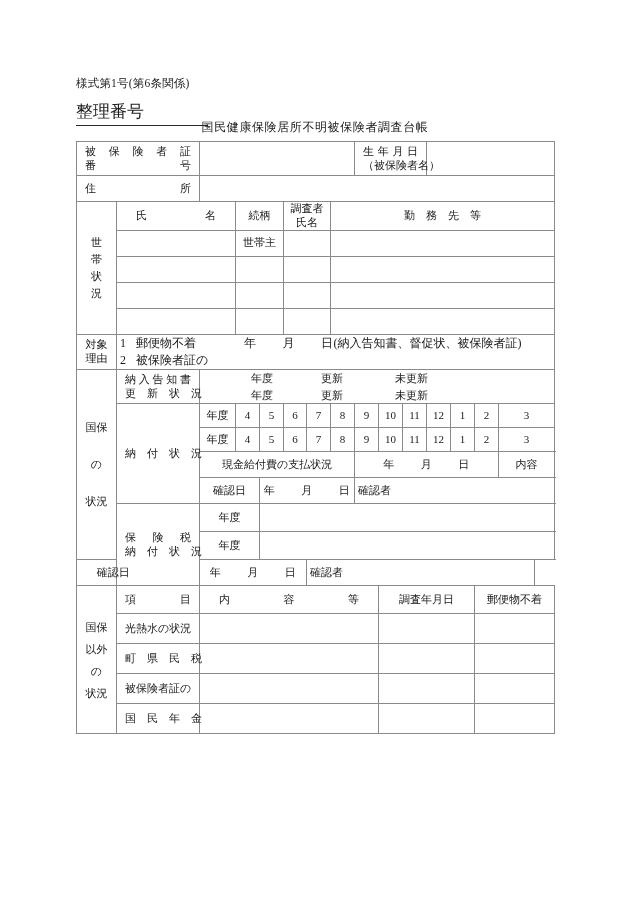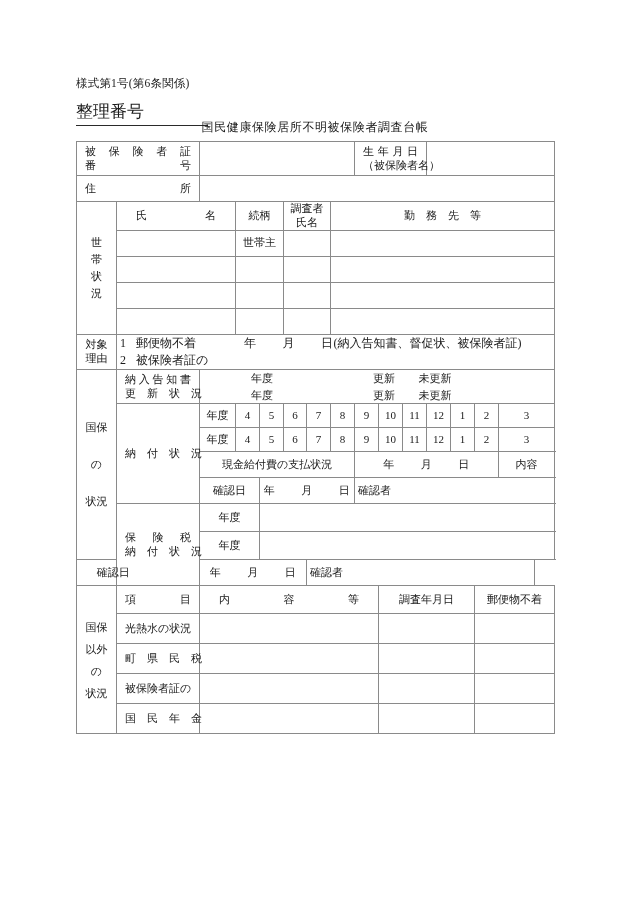"更新" .renew-line .c2 { text-align: right -> left }
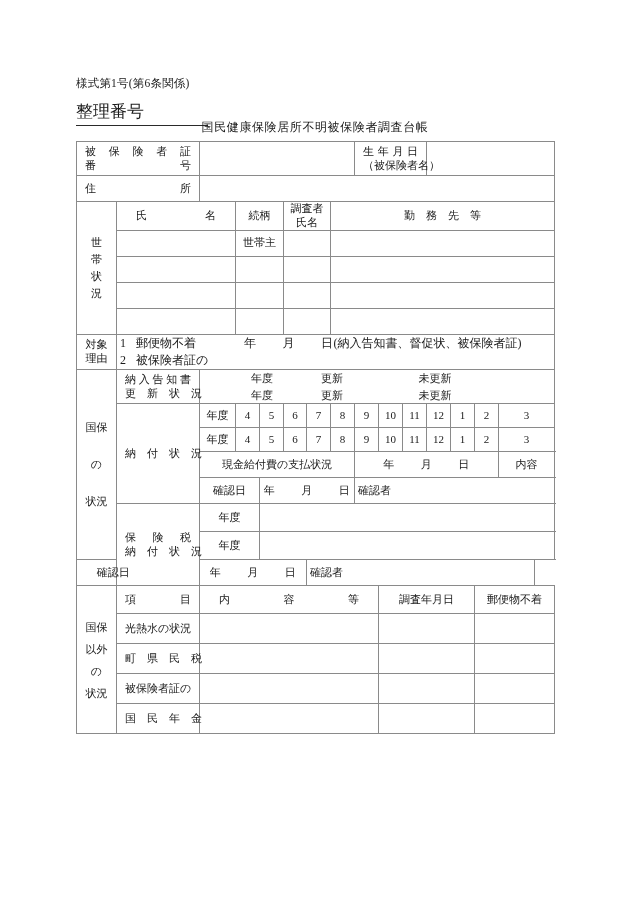"未更新" .renew-line .c3 { text-align: center -> left }
